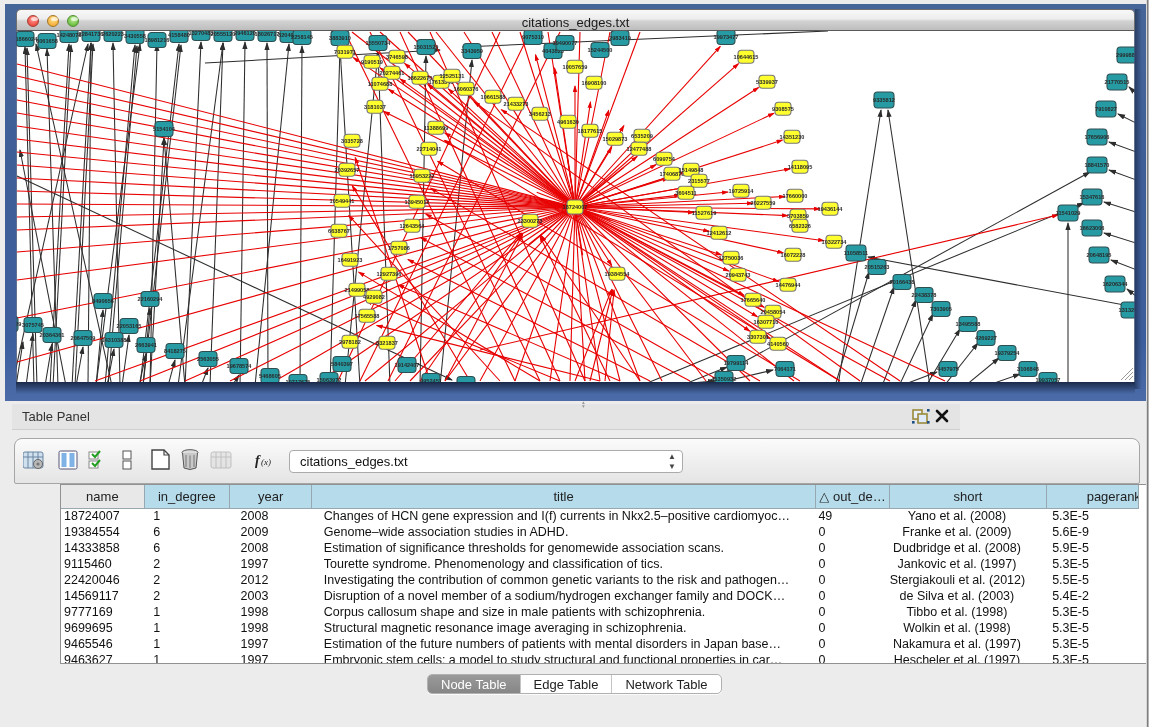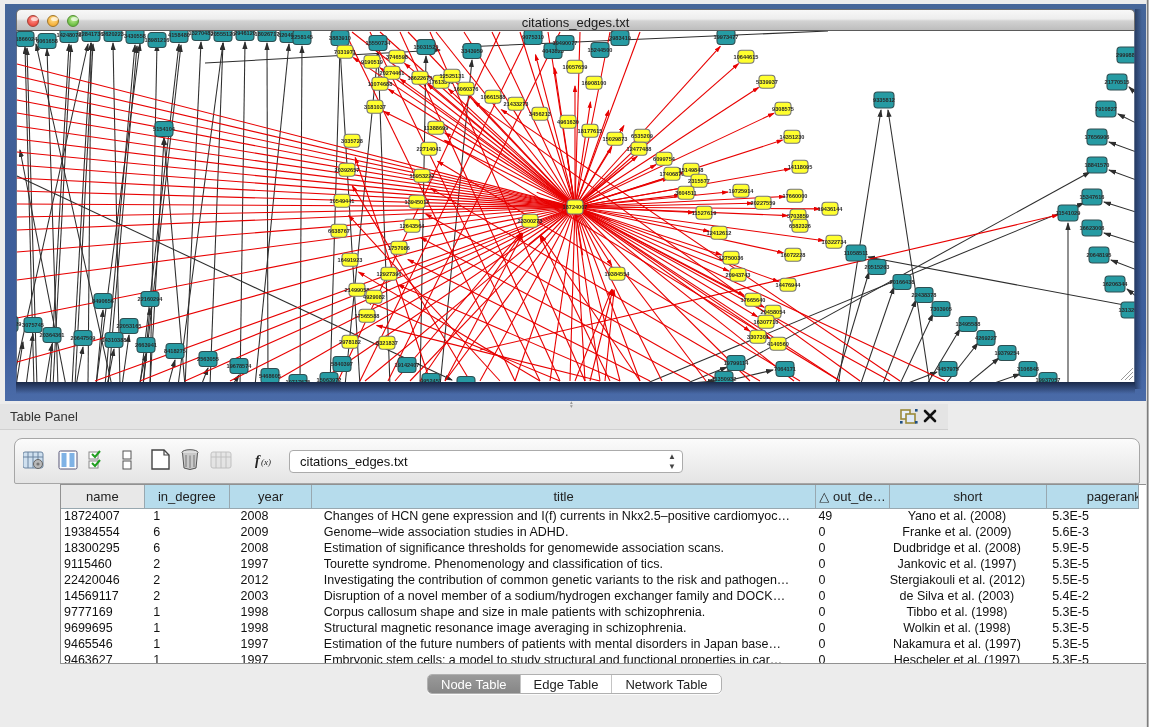"Table Panel" #tphead { left: 0 -> 12px }
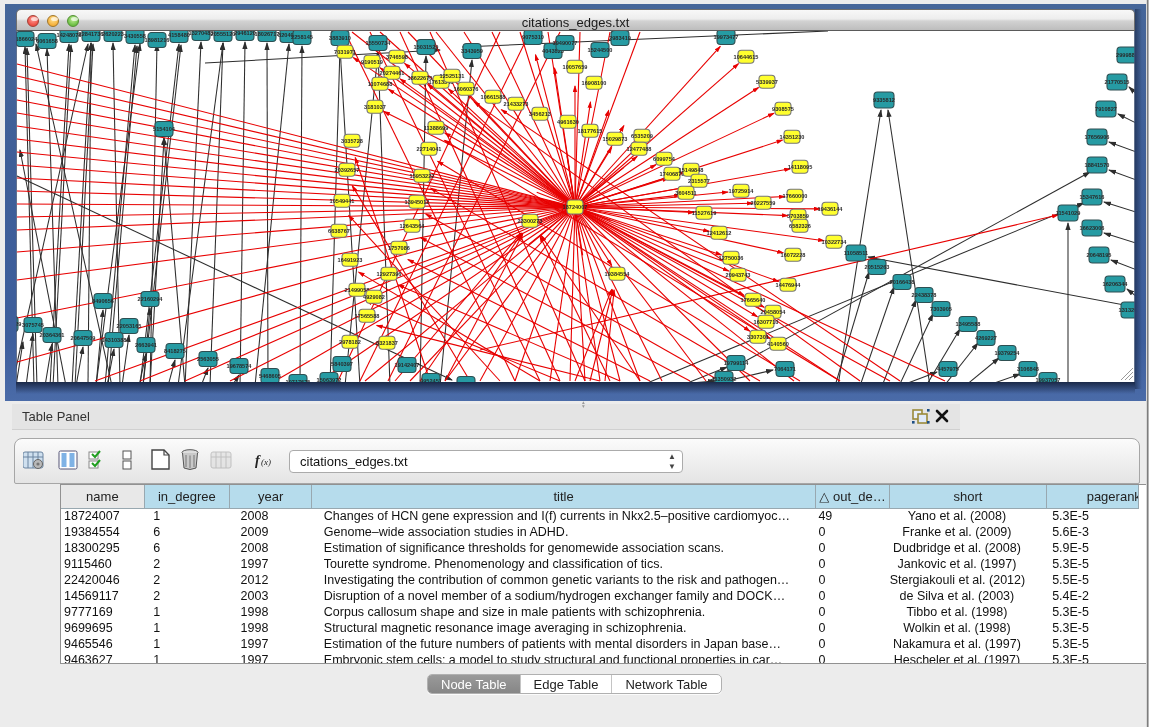"5.6E-3" td.c7 { text: 5.6E-3 -> 5.6E-9 }
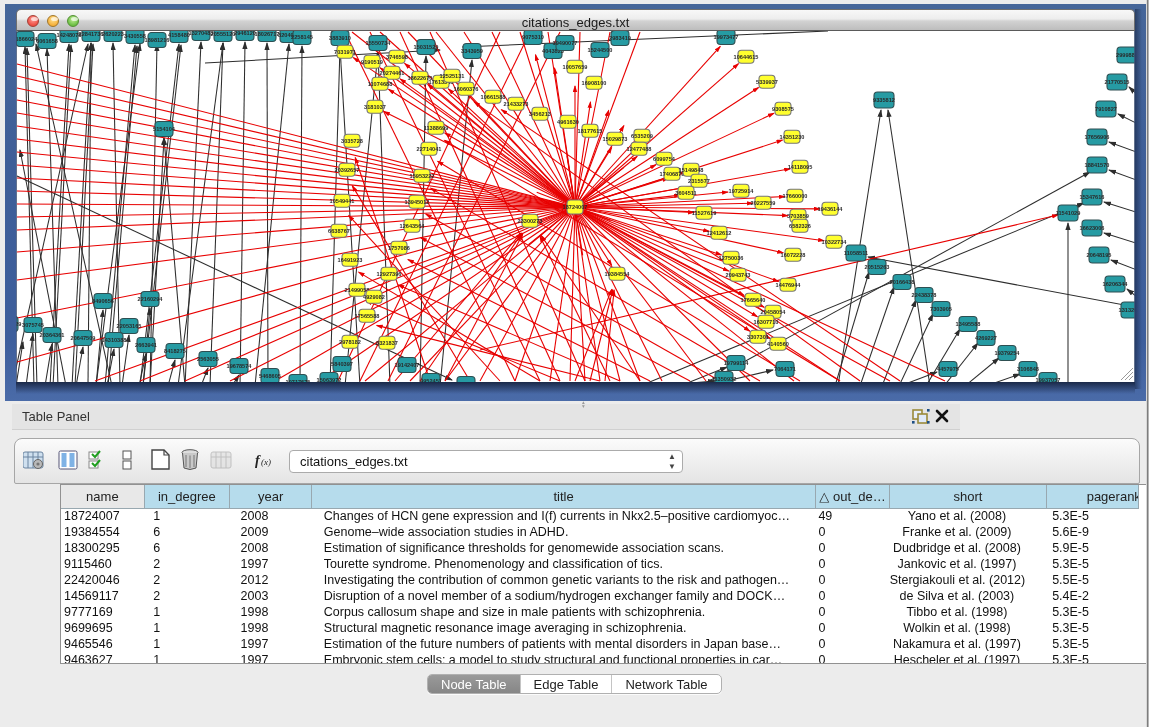"18300295" td.c1 { text: 18300295 -> 14333858 }
